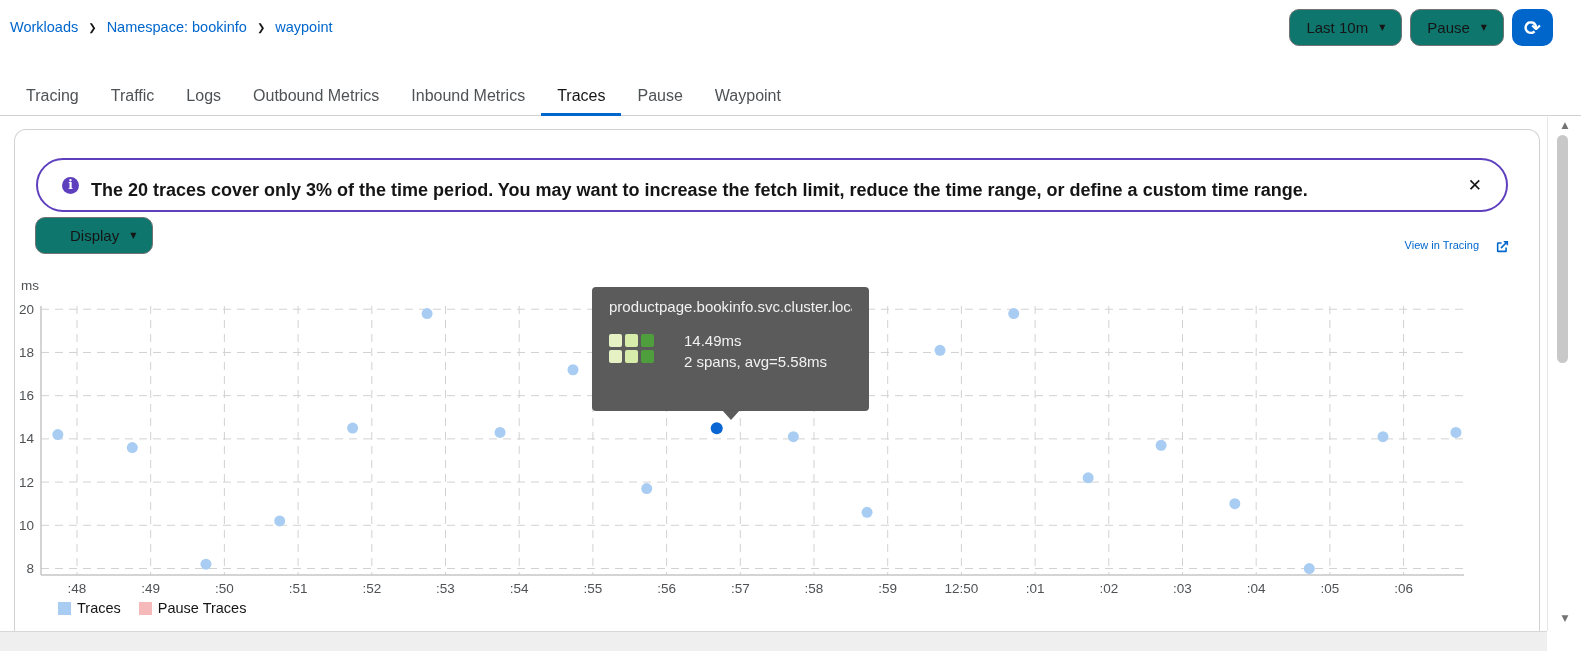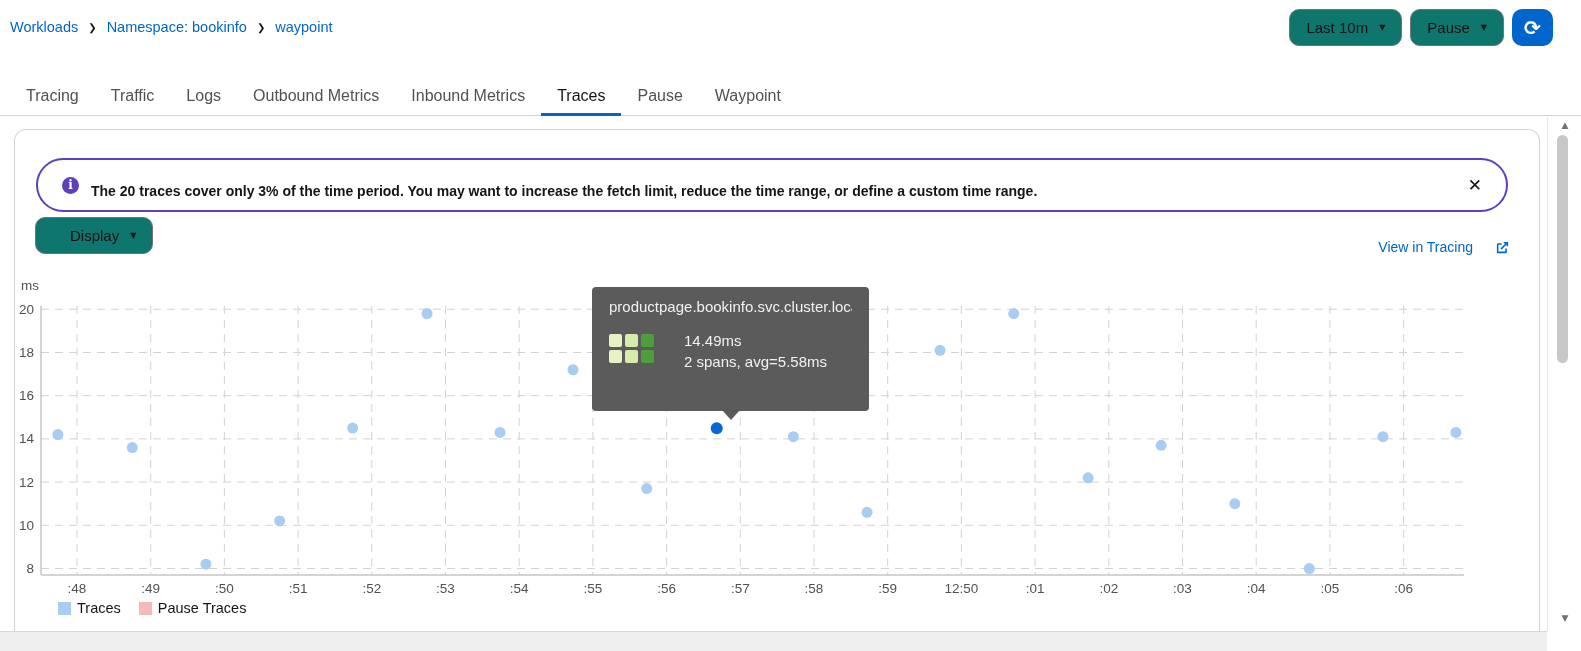"The 20 traces cover only" .alert-text { font-size: 14px -> 18px }
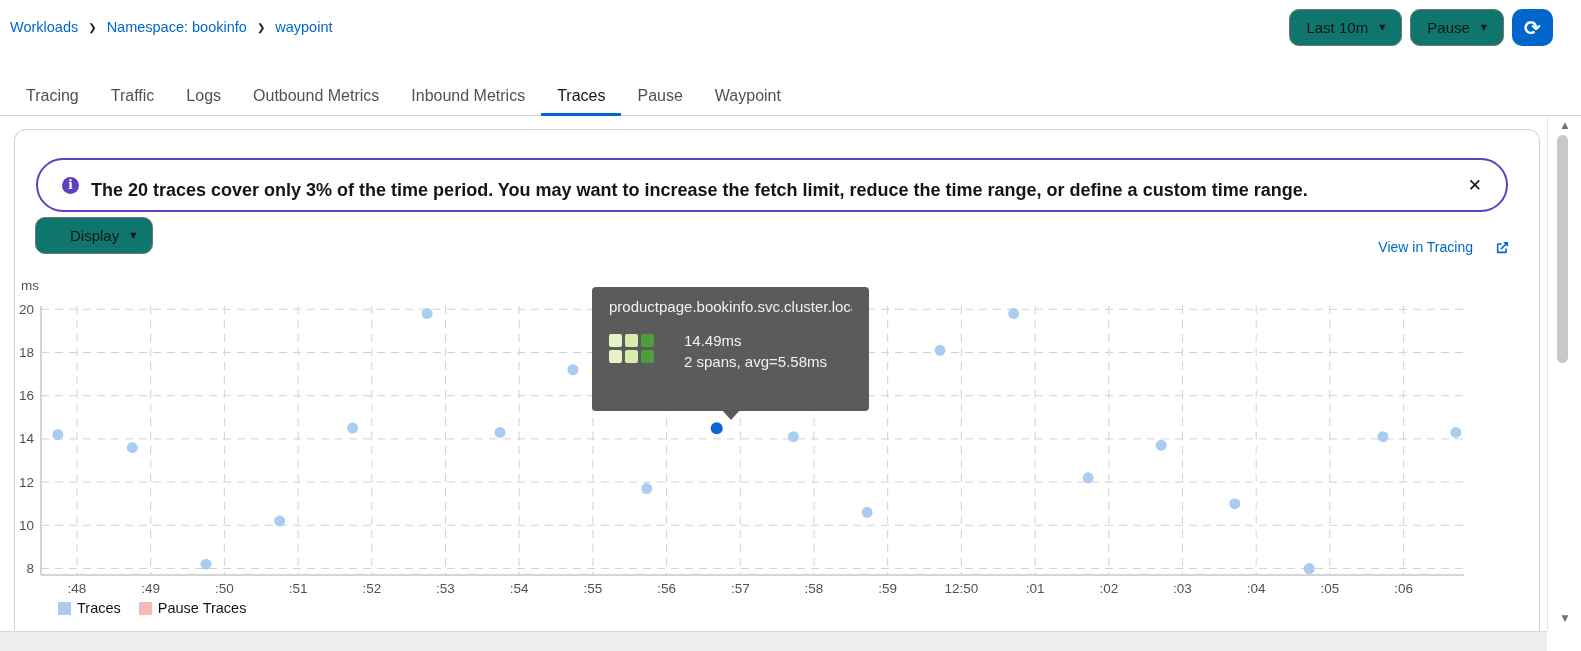"View in Tracing" .tracing-link { align-items: center -> flex-start; font-size: 14px -> 11px; gap: 22px -> 16px }
